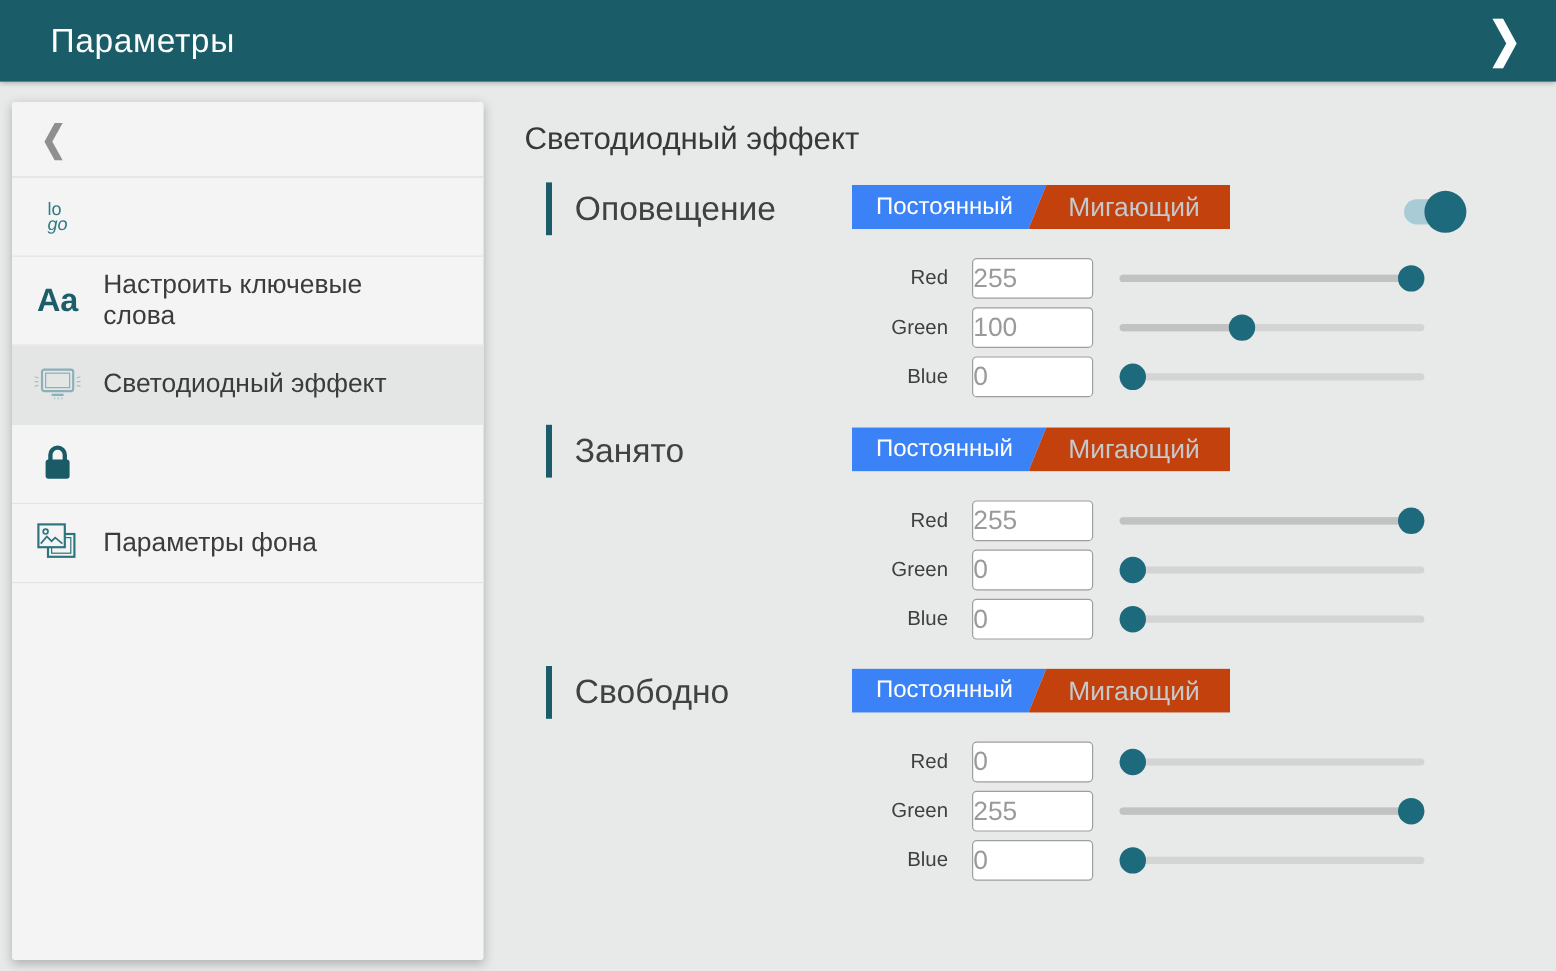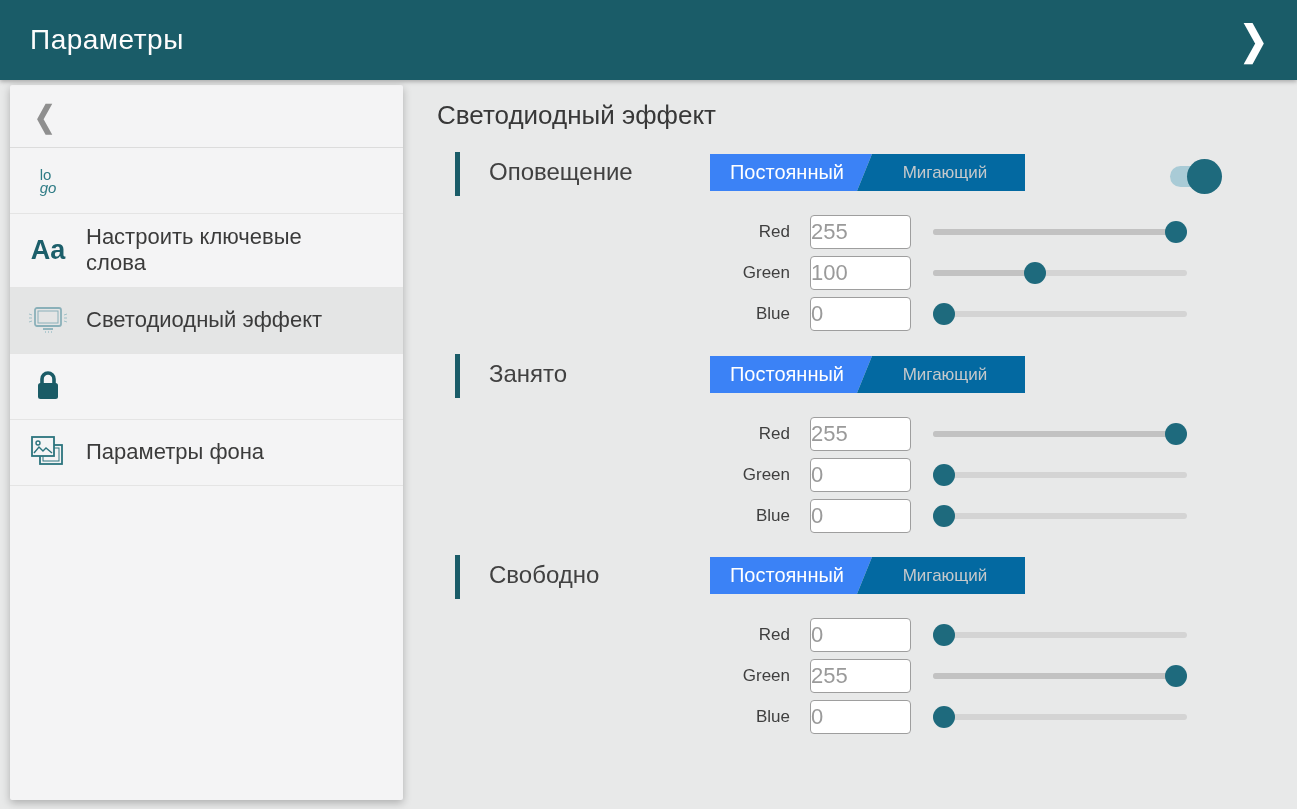"Параметры" .app-header { height: 80px -> 68px; padding: 0 26px 0 30px -> 0 26px 0 42px }
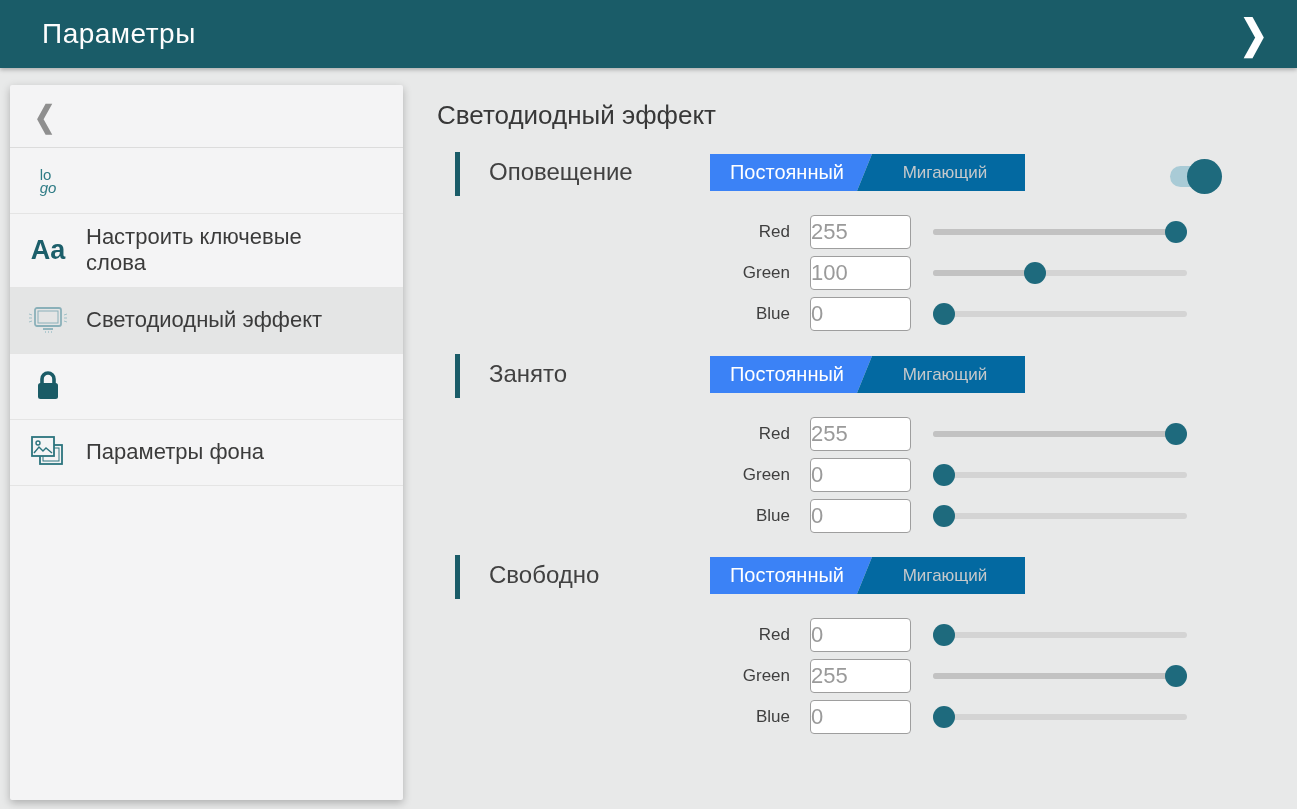"Оповещение" .sec-label { font-size: 24px -> 28px; left: 34px -> 24px }
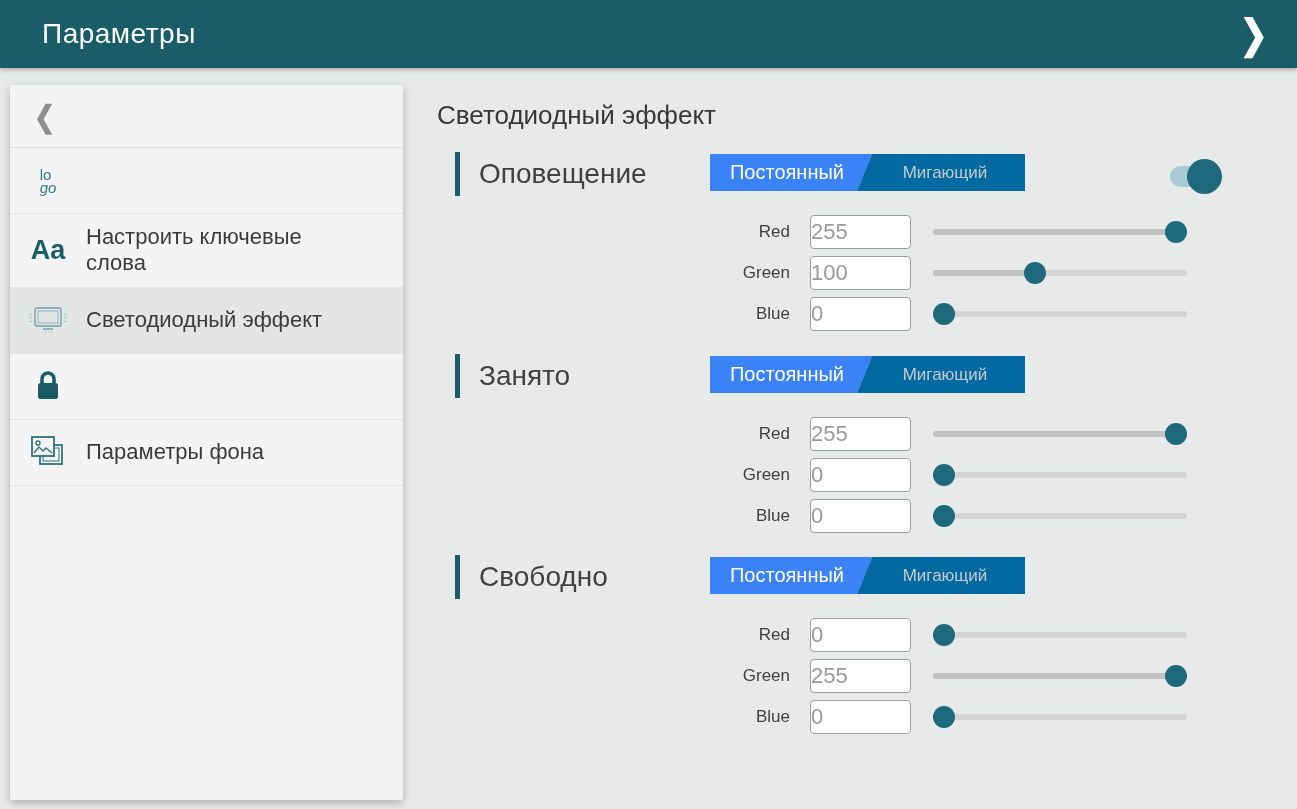"Мигающий" .seg-off { background: #0369a1 -> #c2410c; font-size: 17px -> 22px }
